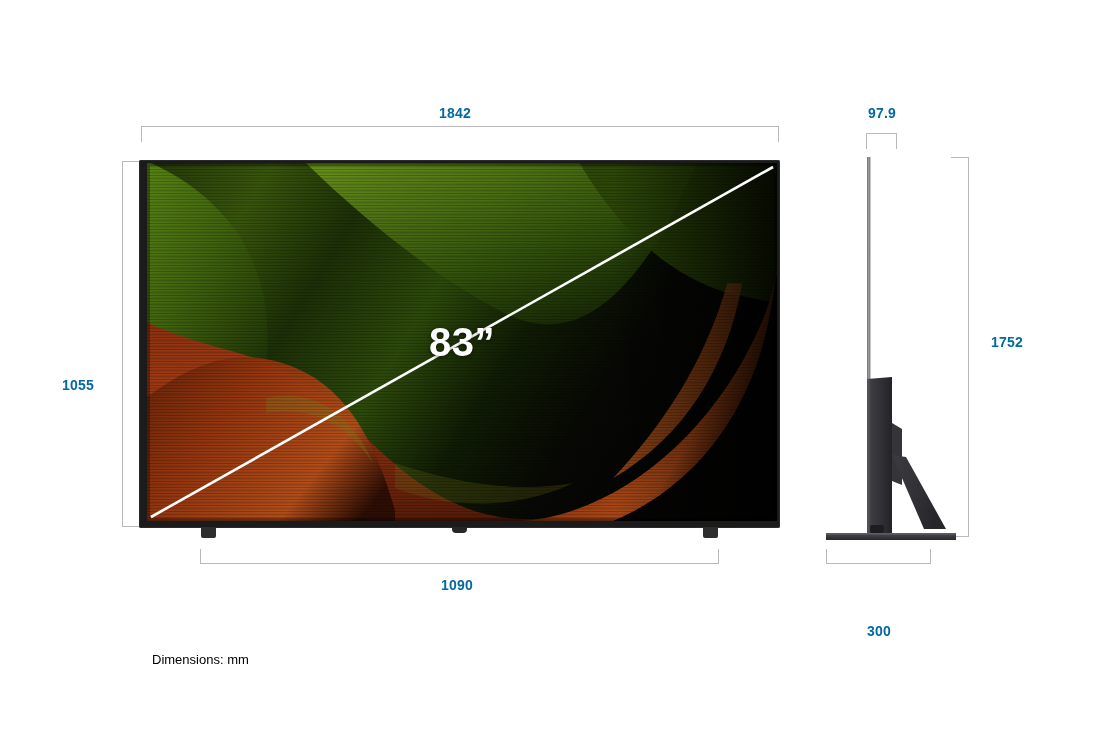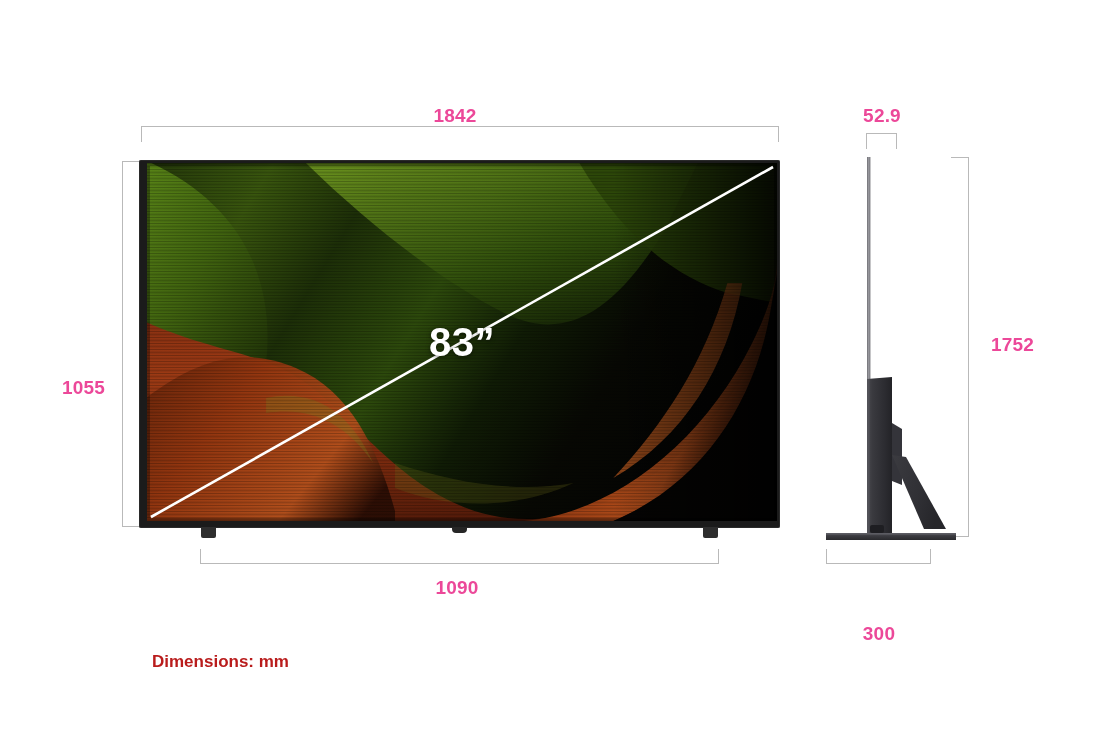"1842" .dim-label { color: #ec4899 -> #0369a1; font-size: 19px -> 14px }
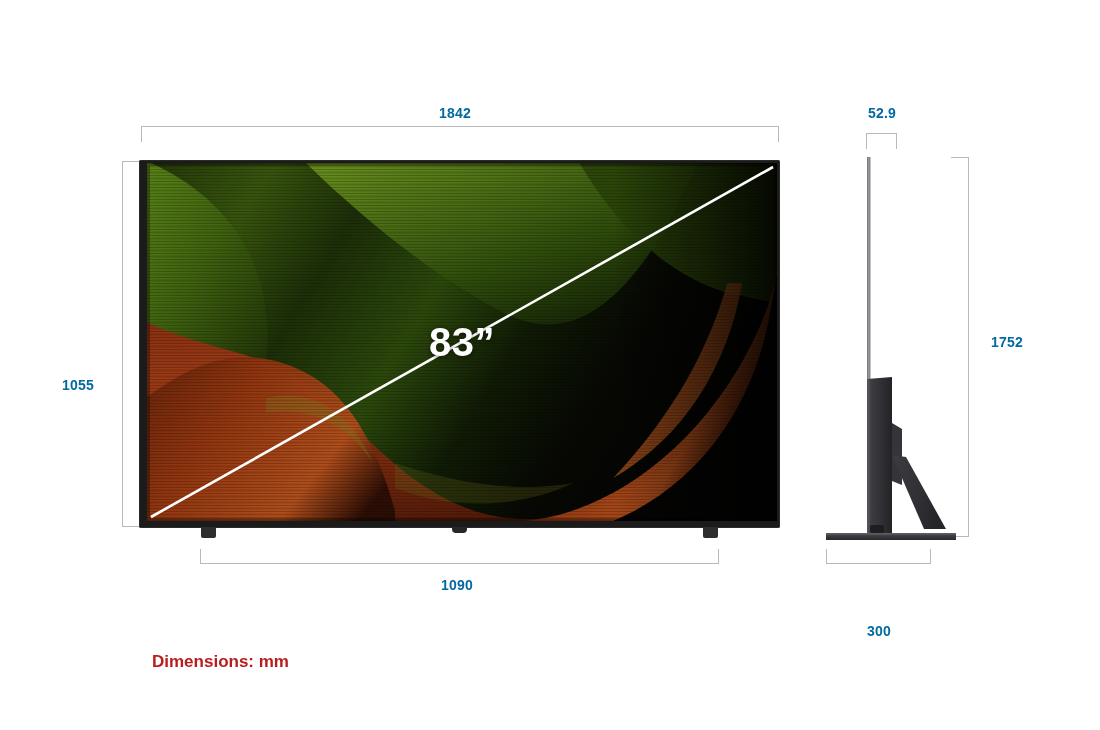"52.9" div.dim-label { text: 52.9 -> 97.9 }
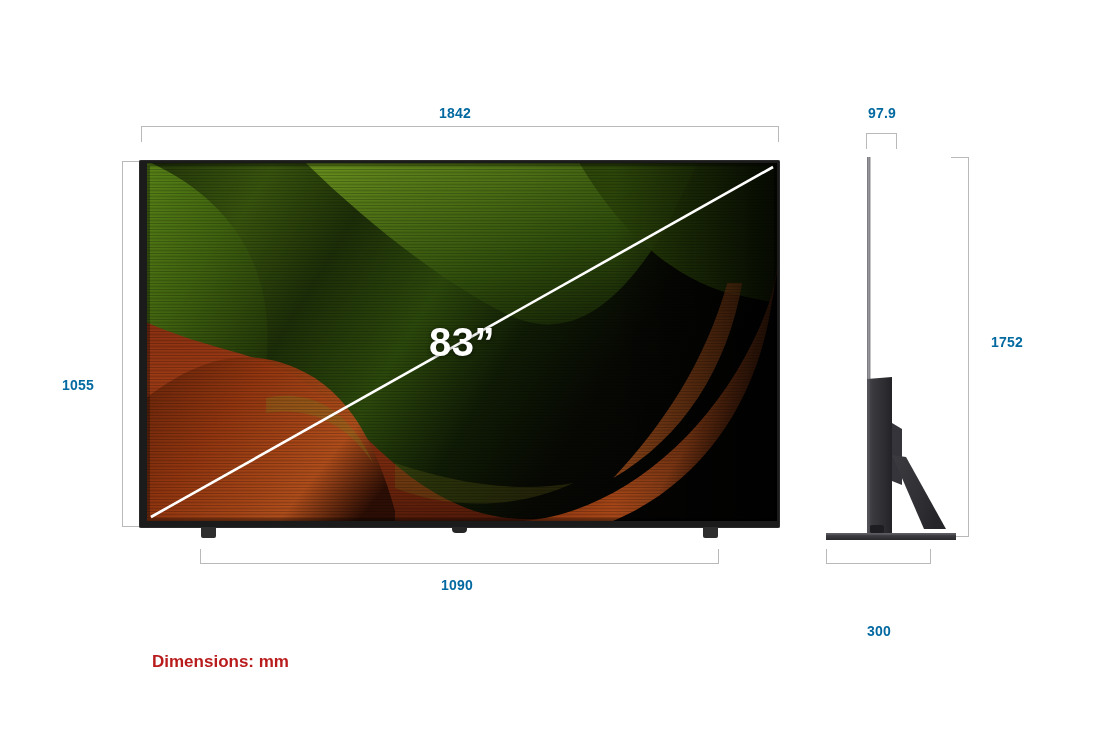"Dimensions: mm" .footnote { color: #b91c1c -> #000000; font-size: 17px -> 13px; font-weight: bold -> none }
